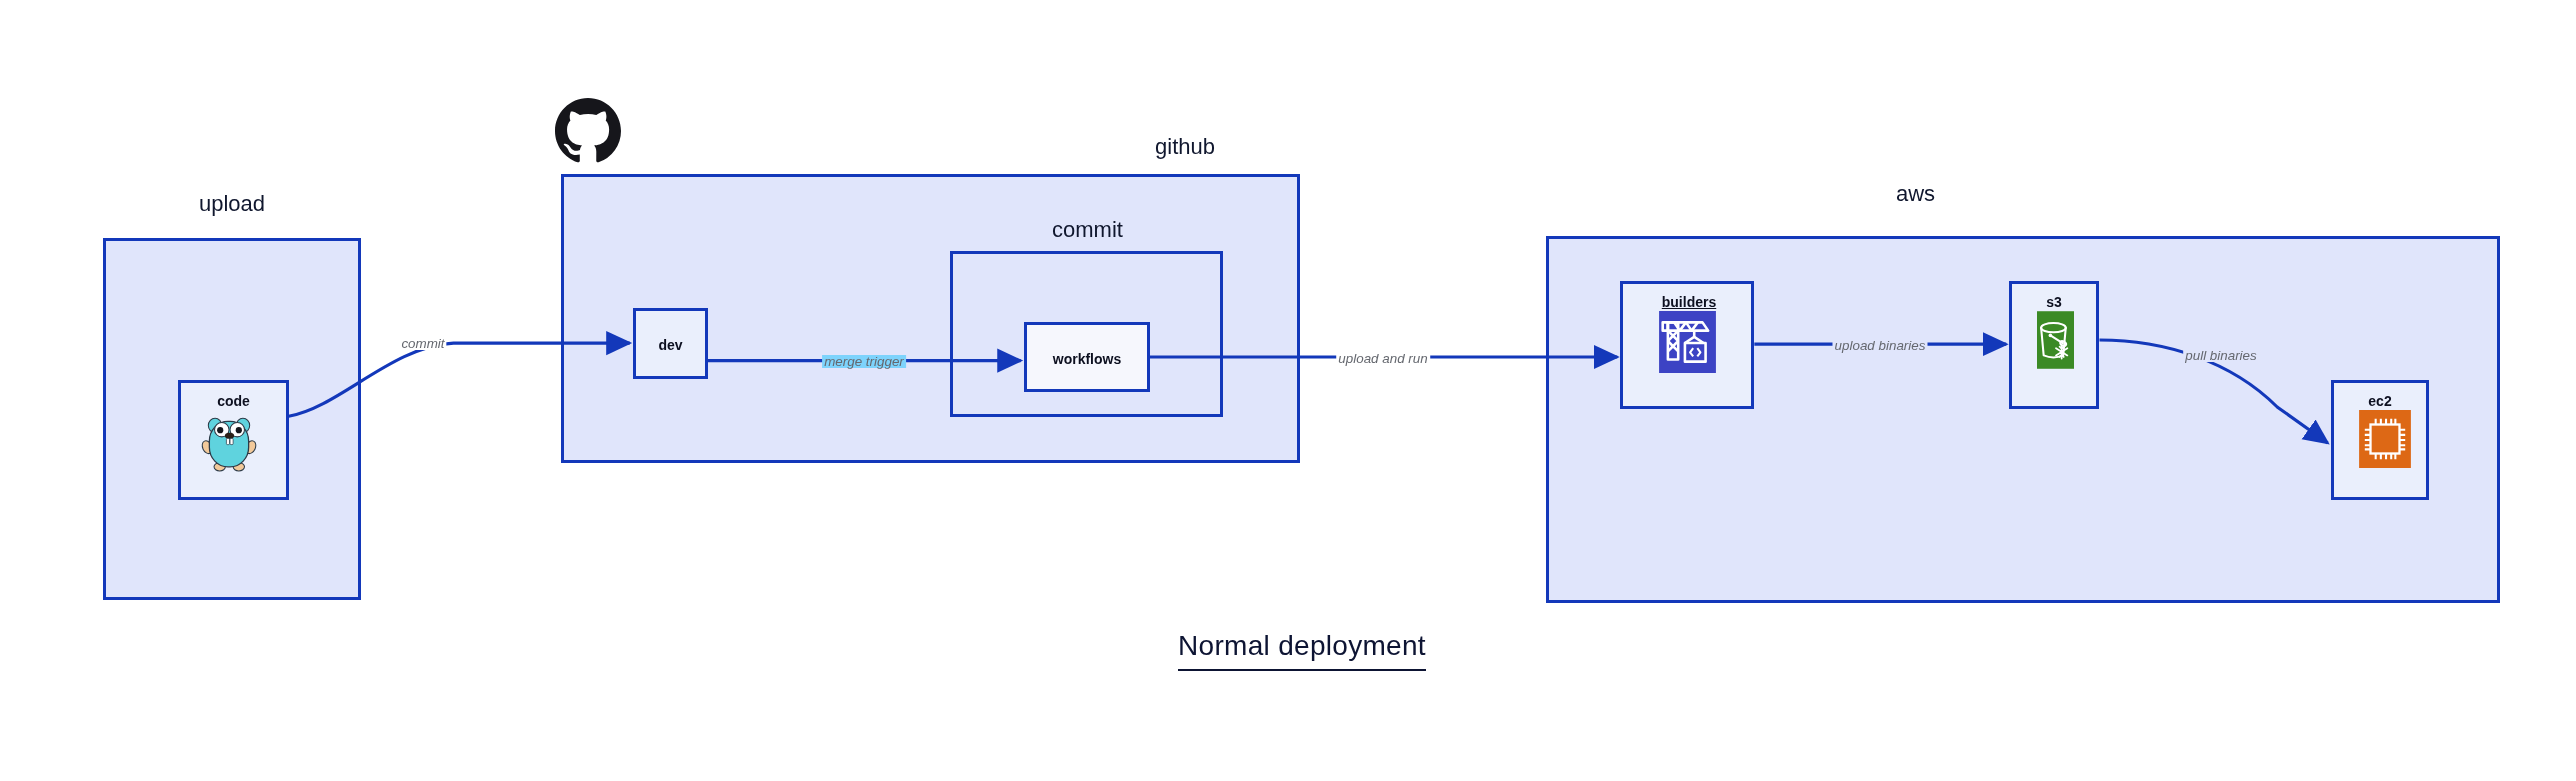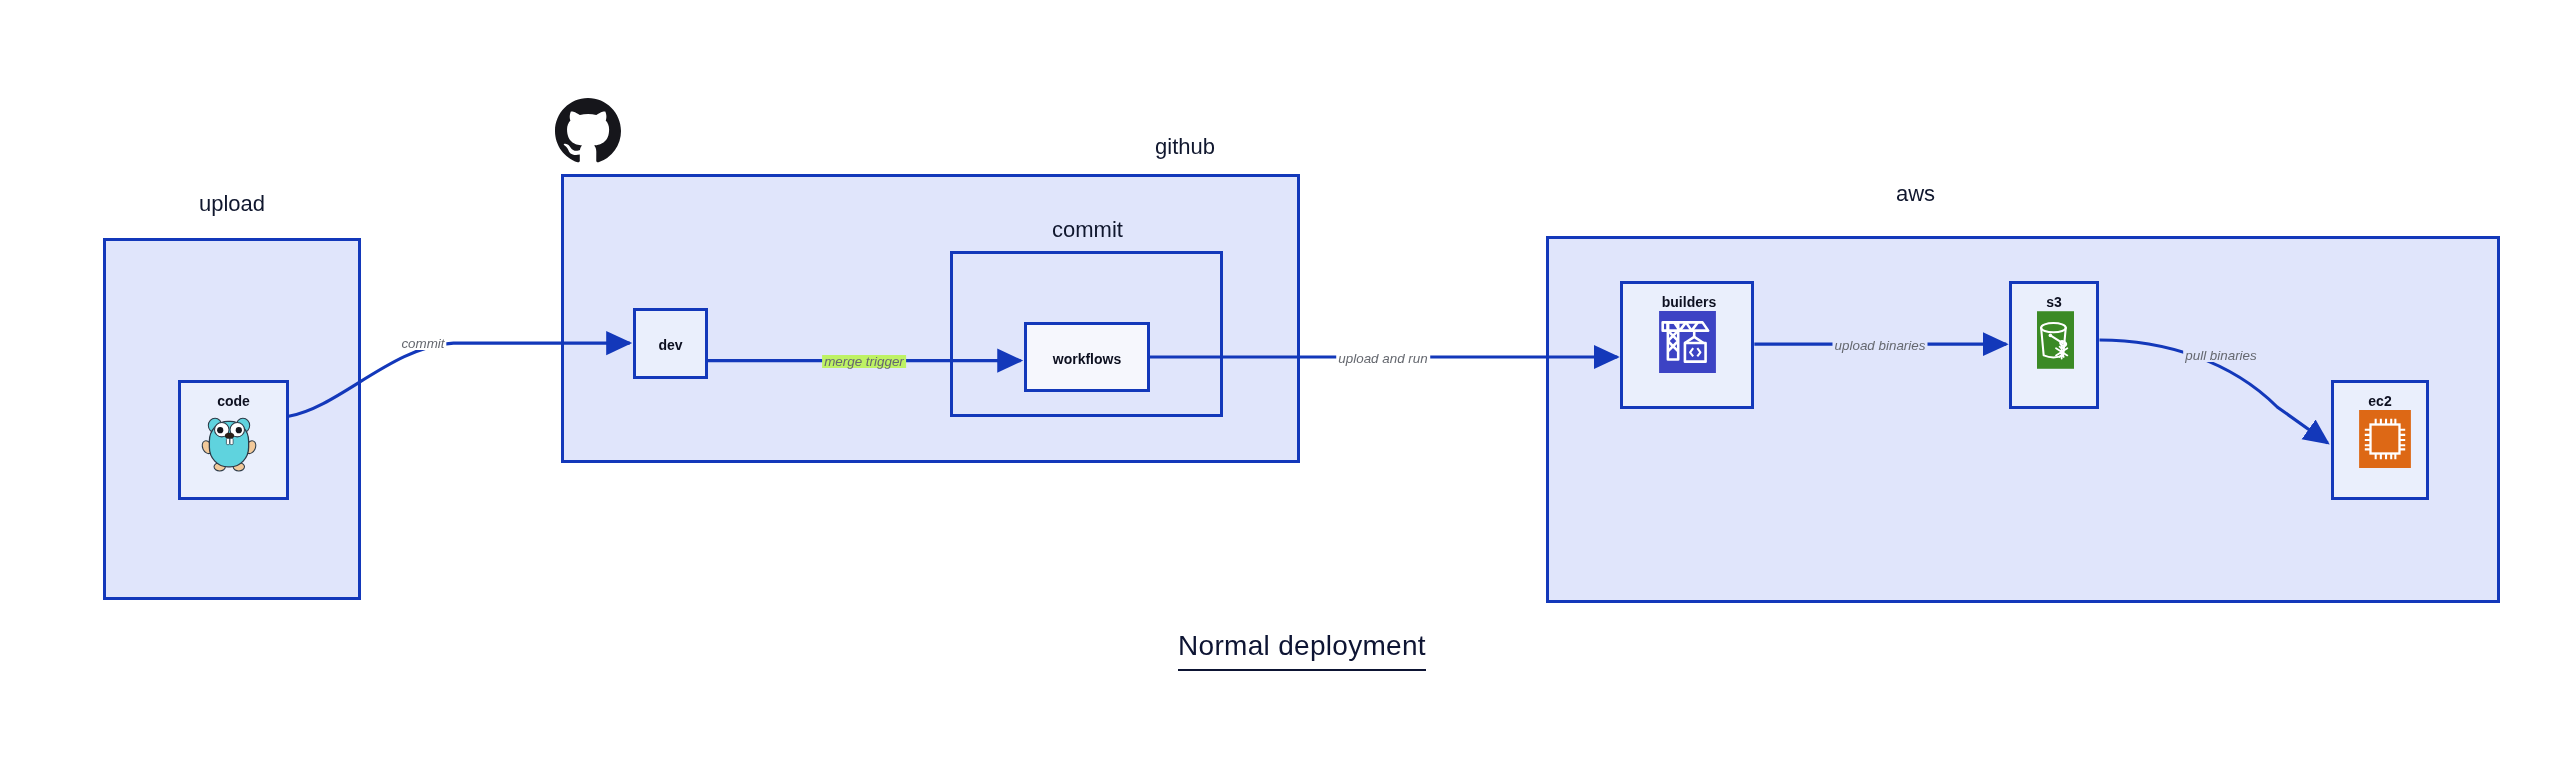"builders" div.node-label { text-decoration: none -> underline }
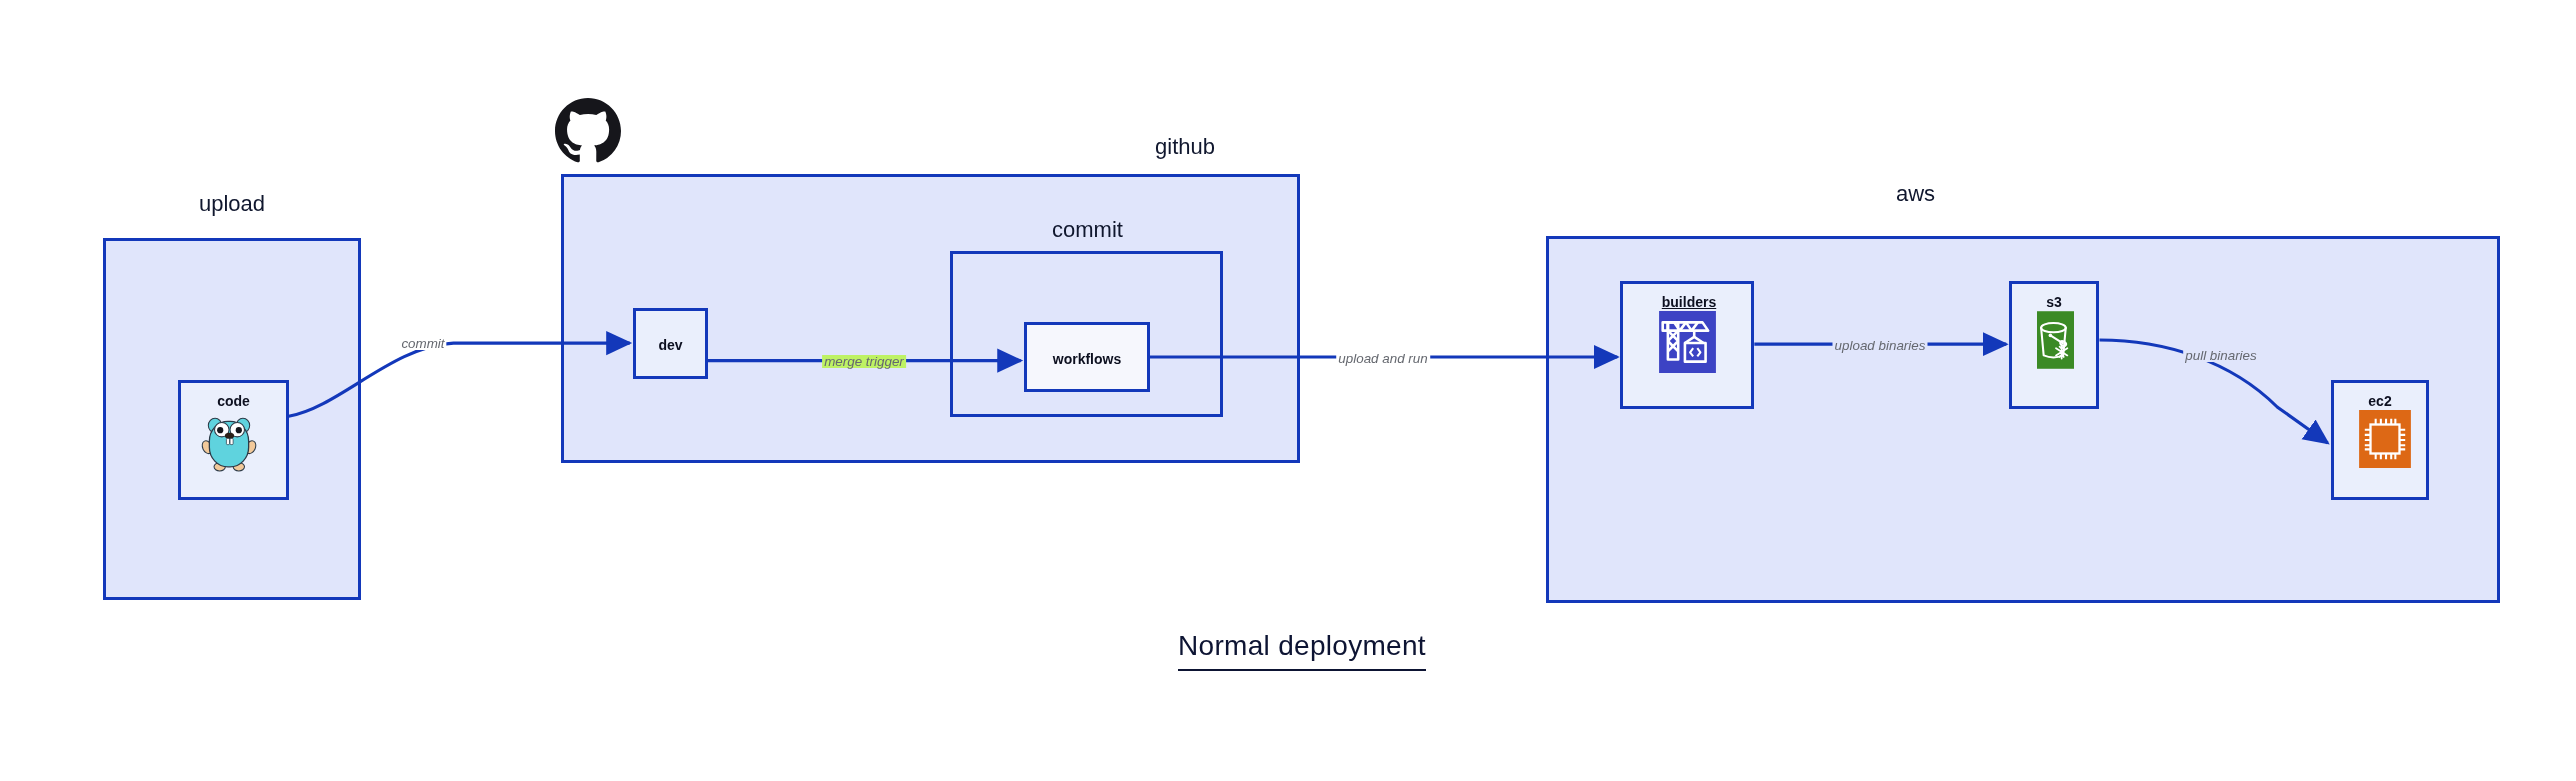"merge trigger" span.lbl-inner { background: #bef264 -> #7dd3fc }
